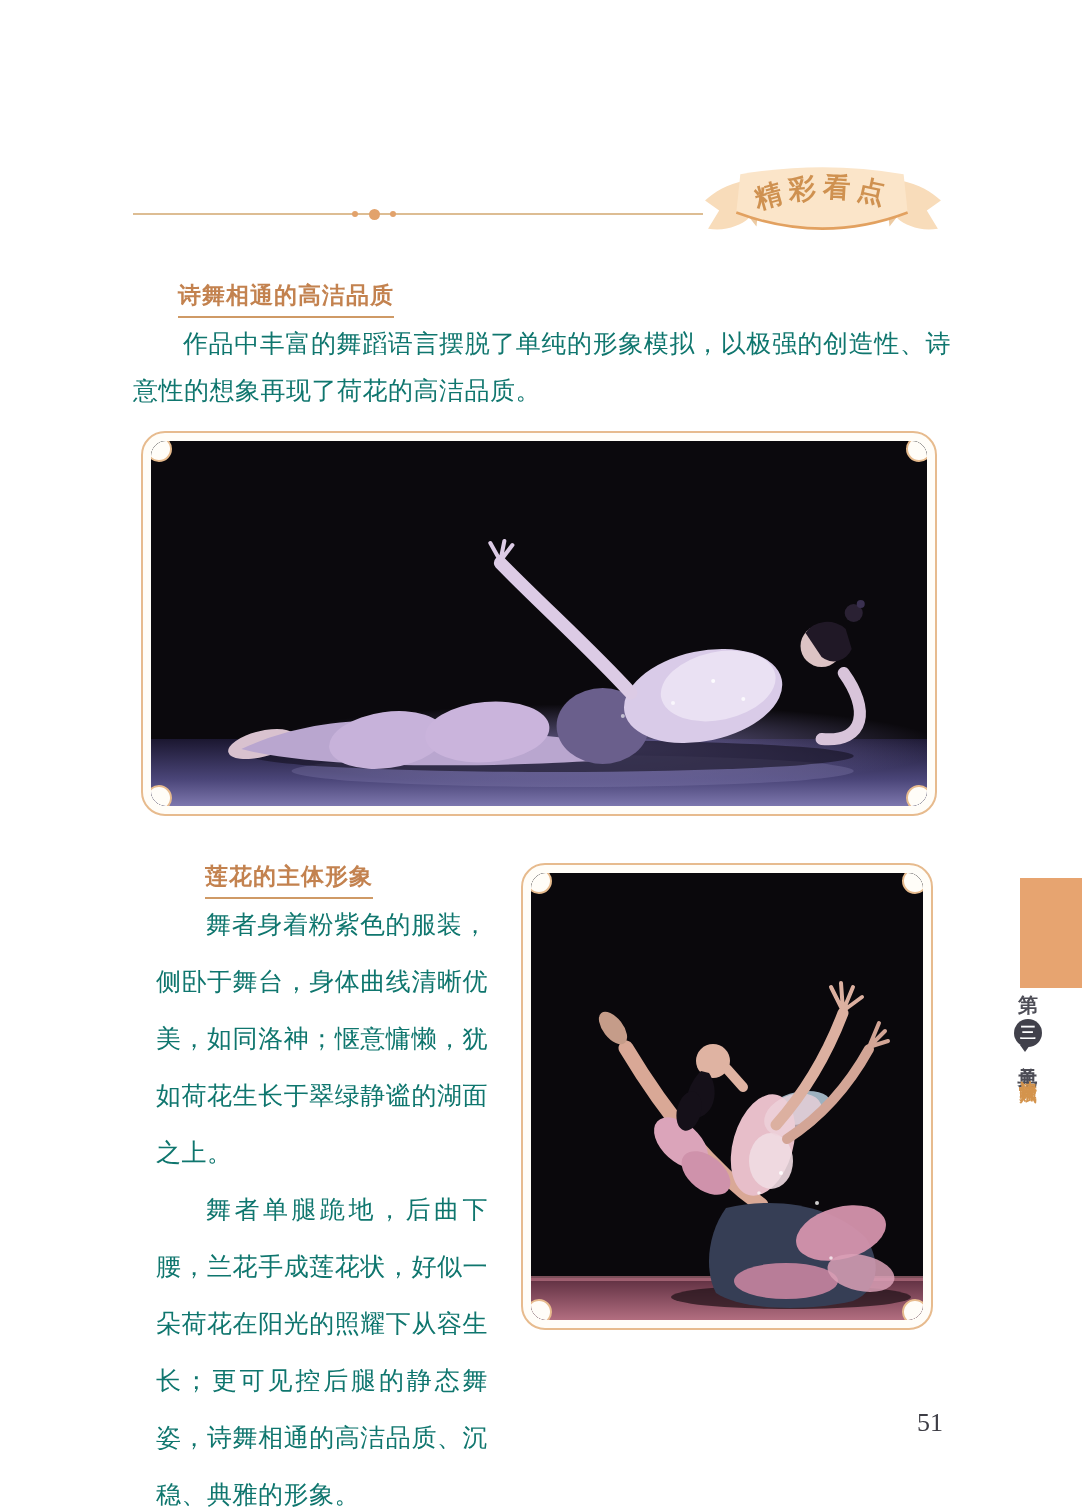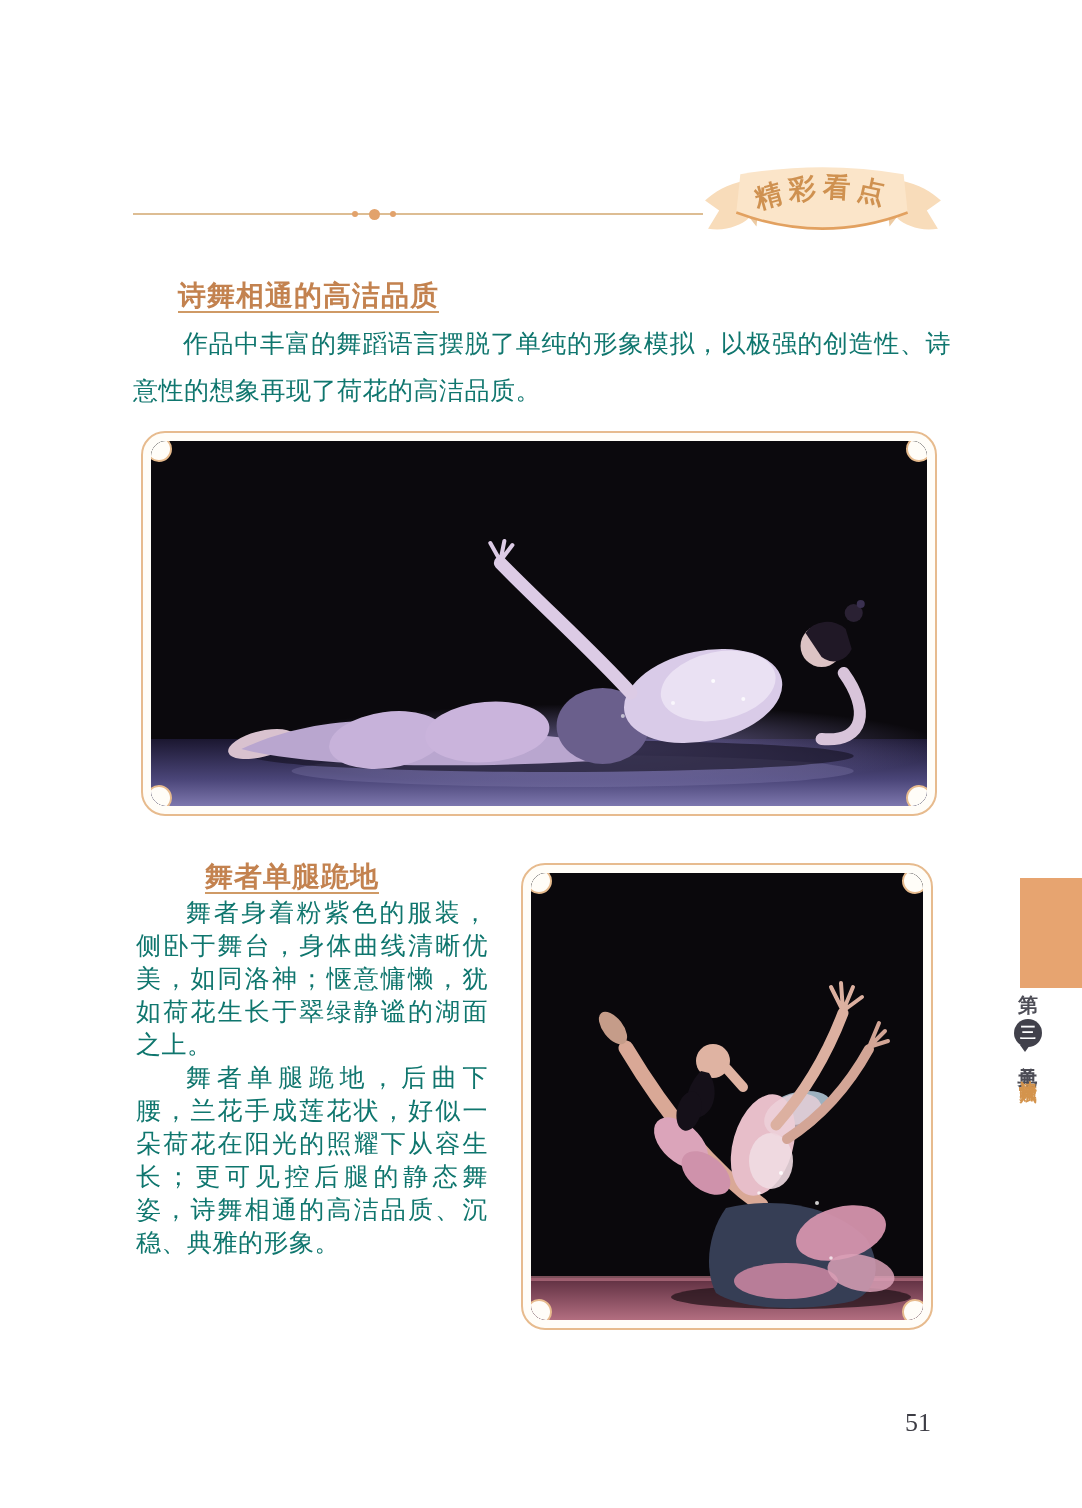"诗舞相通的高洁品质" .sec-heading { font-size: 28px -> 23px; padding-bottom: none -> 5px }
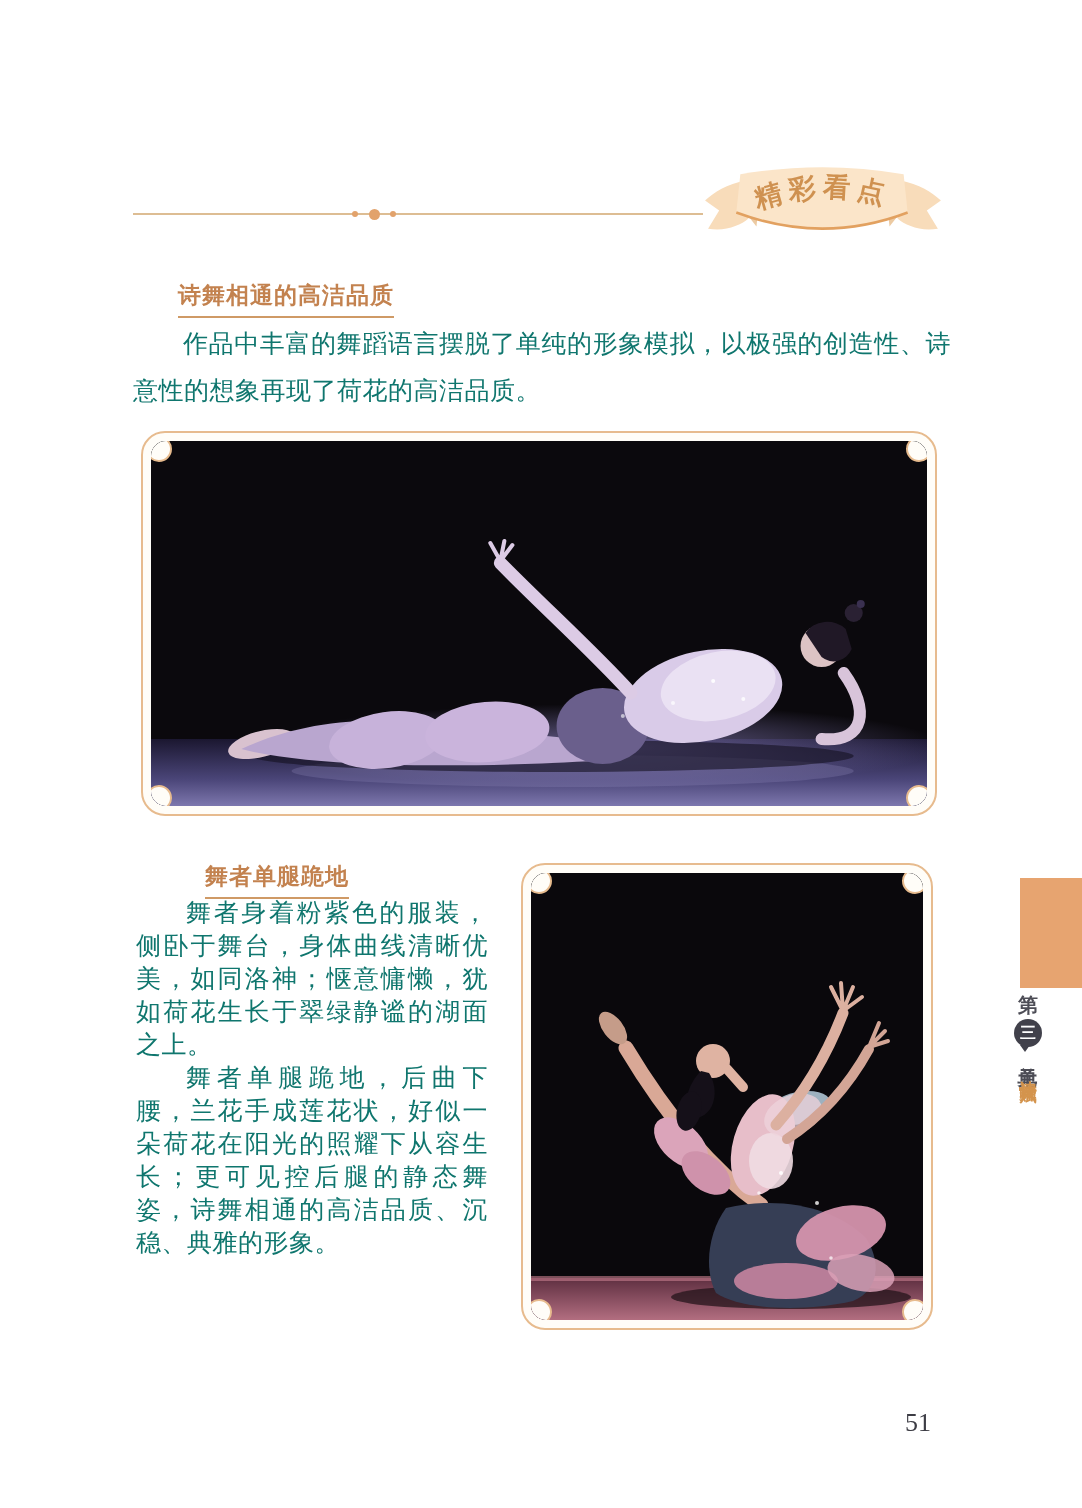"舞者单腿跪地" div.sec-heading { text: 舞者单腿跪地 -> 莲花的主体形象 }
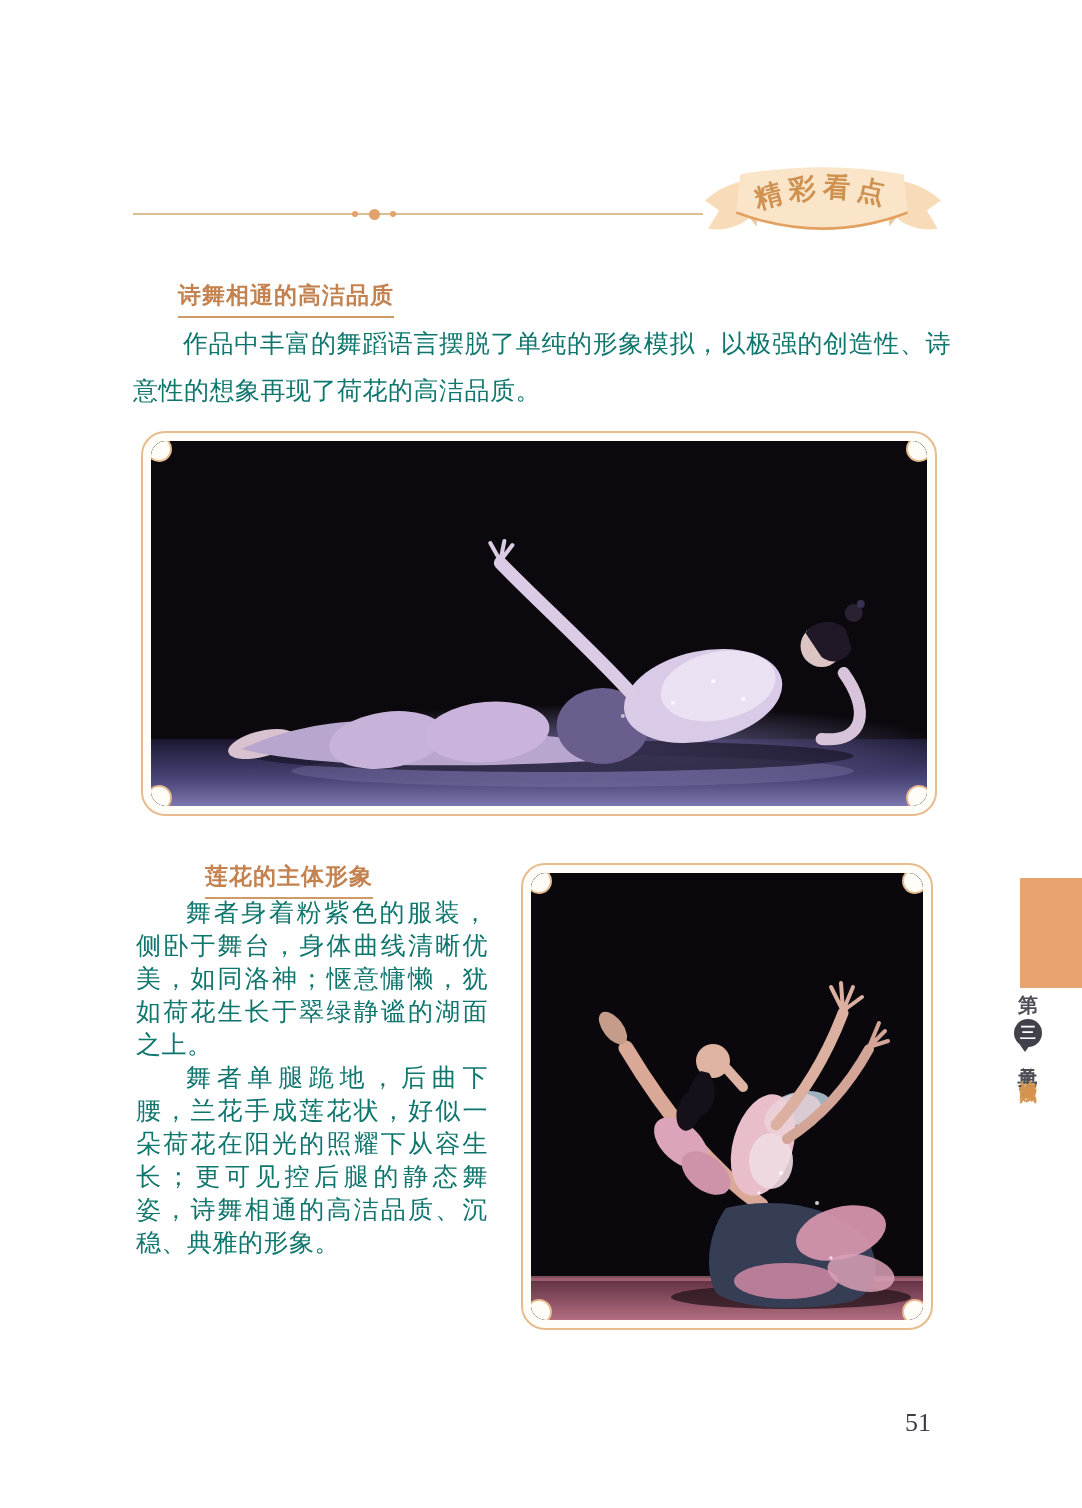"舞者身着粉紫色的服装，侧卧于舞台，身体曲线清晰优美，如同洛神；惬意慵懒，犹如荷花" .col-left p { line-height: 33px -> 57px; margin-left: none -> 20px }
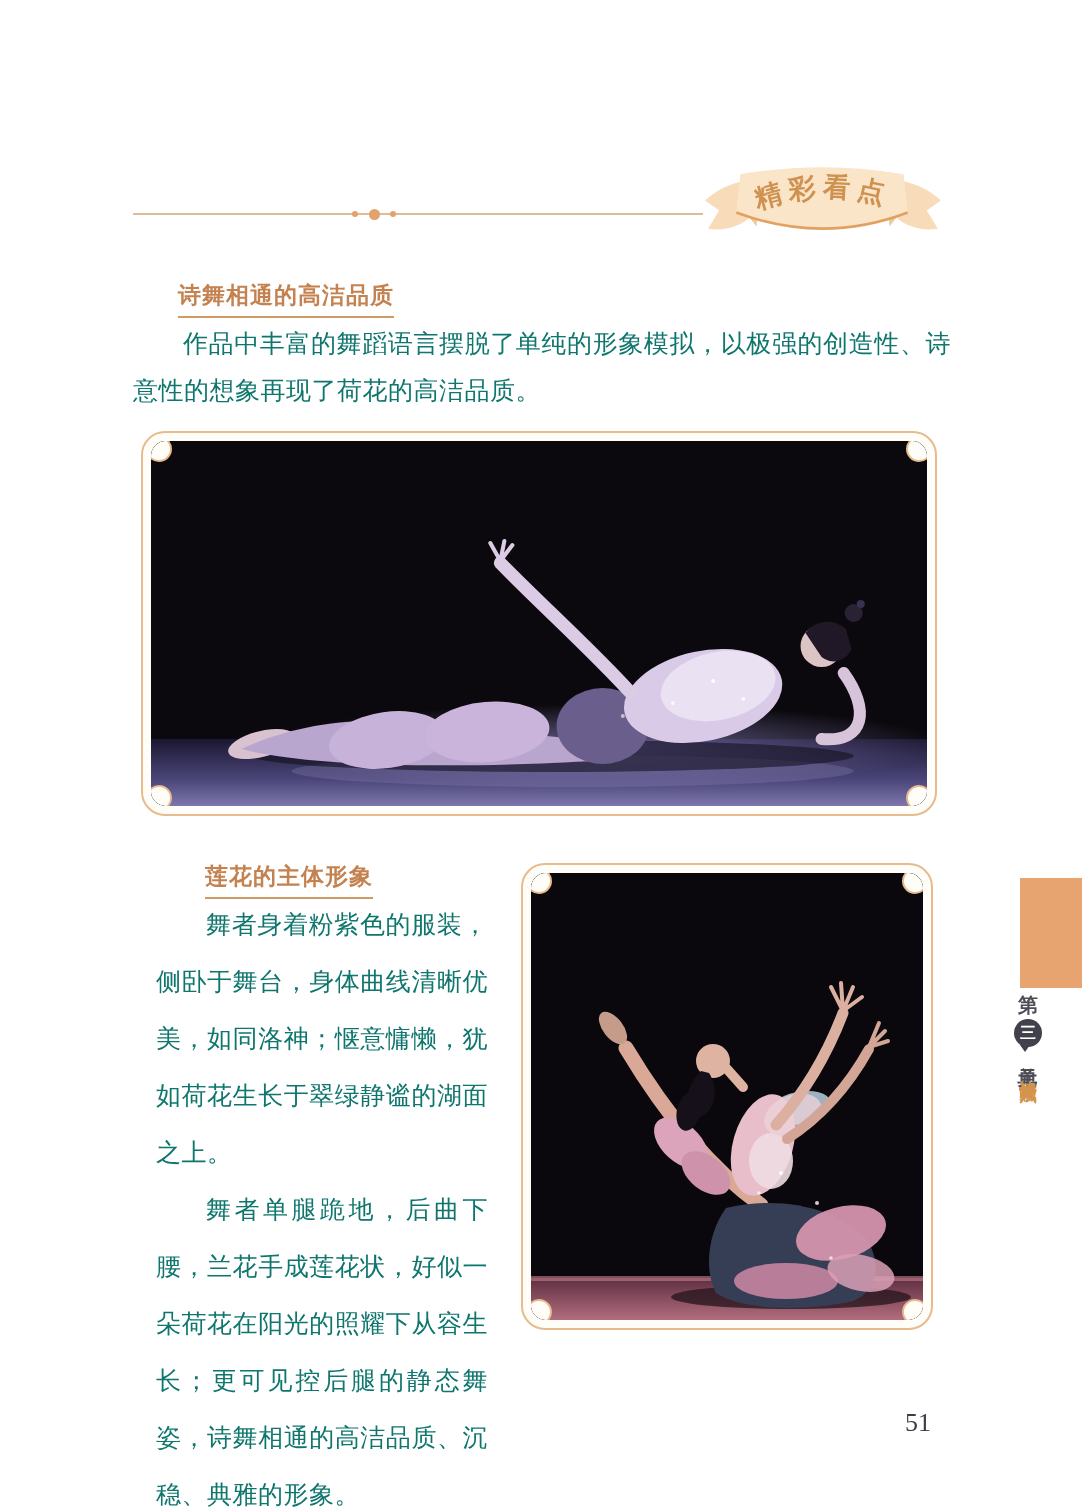"51" .page-number { text-align: left -> center }
